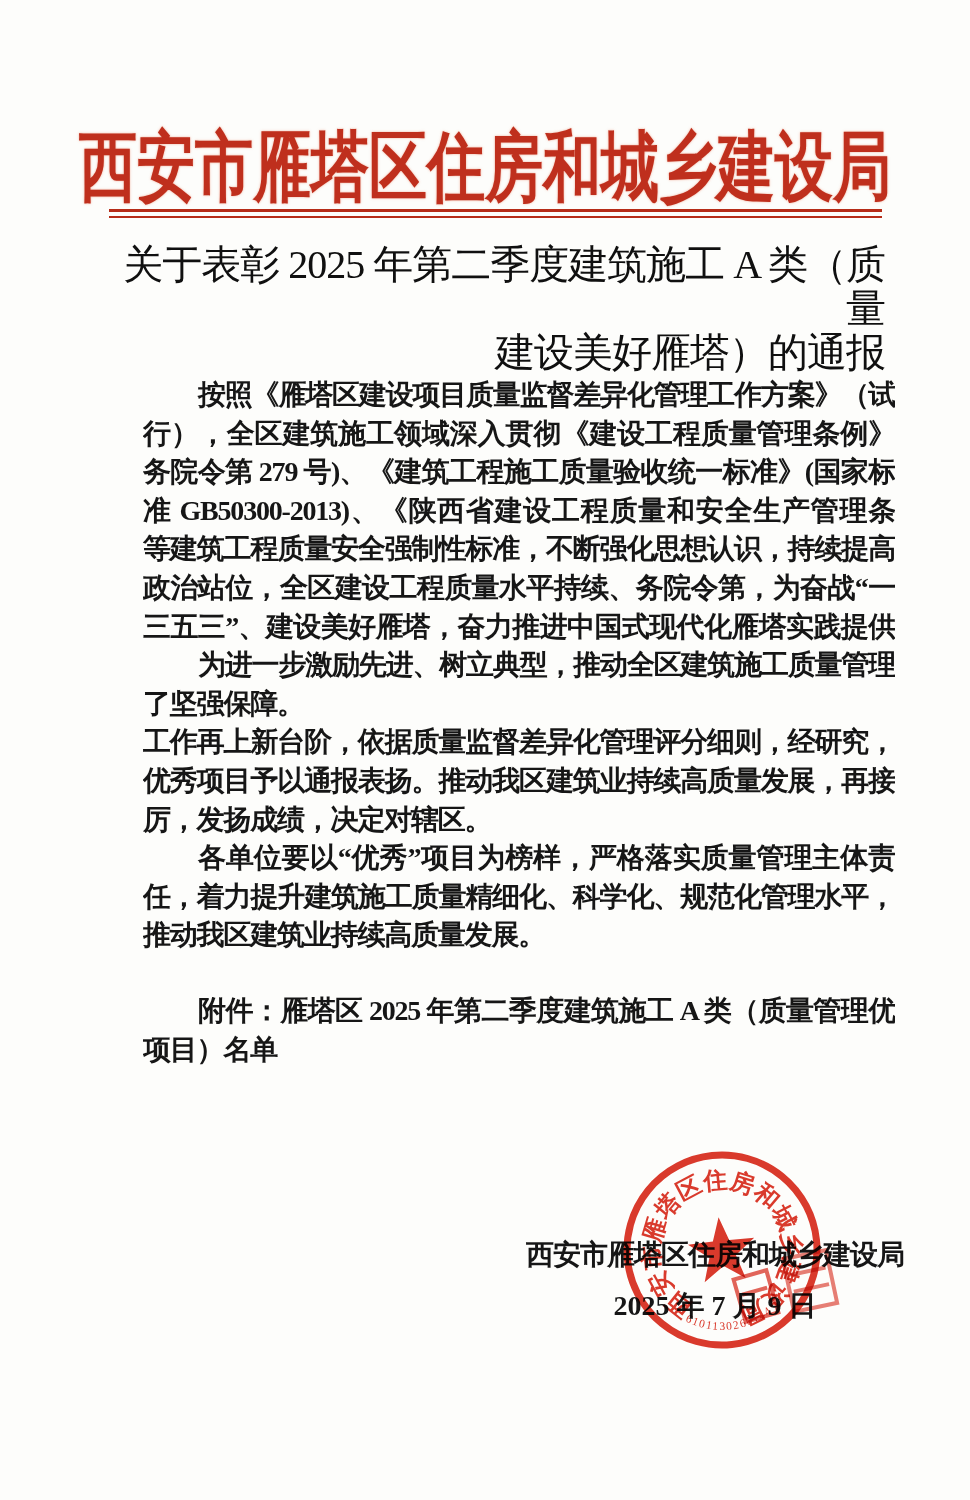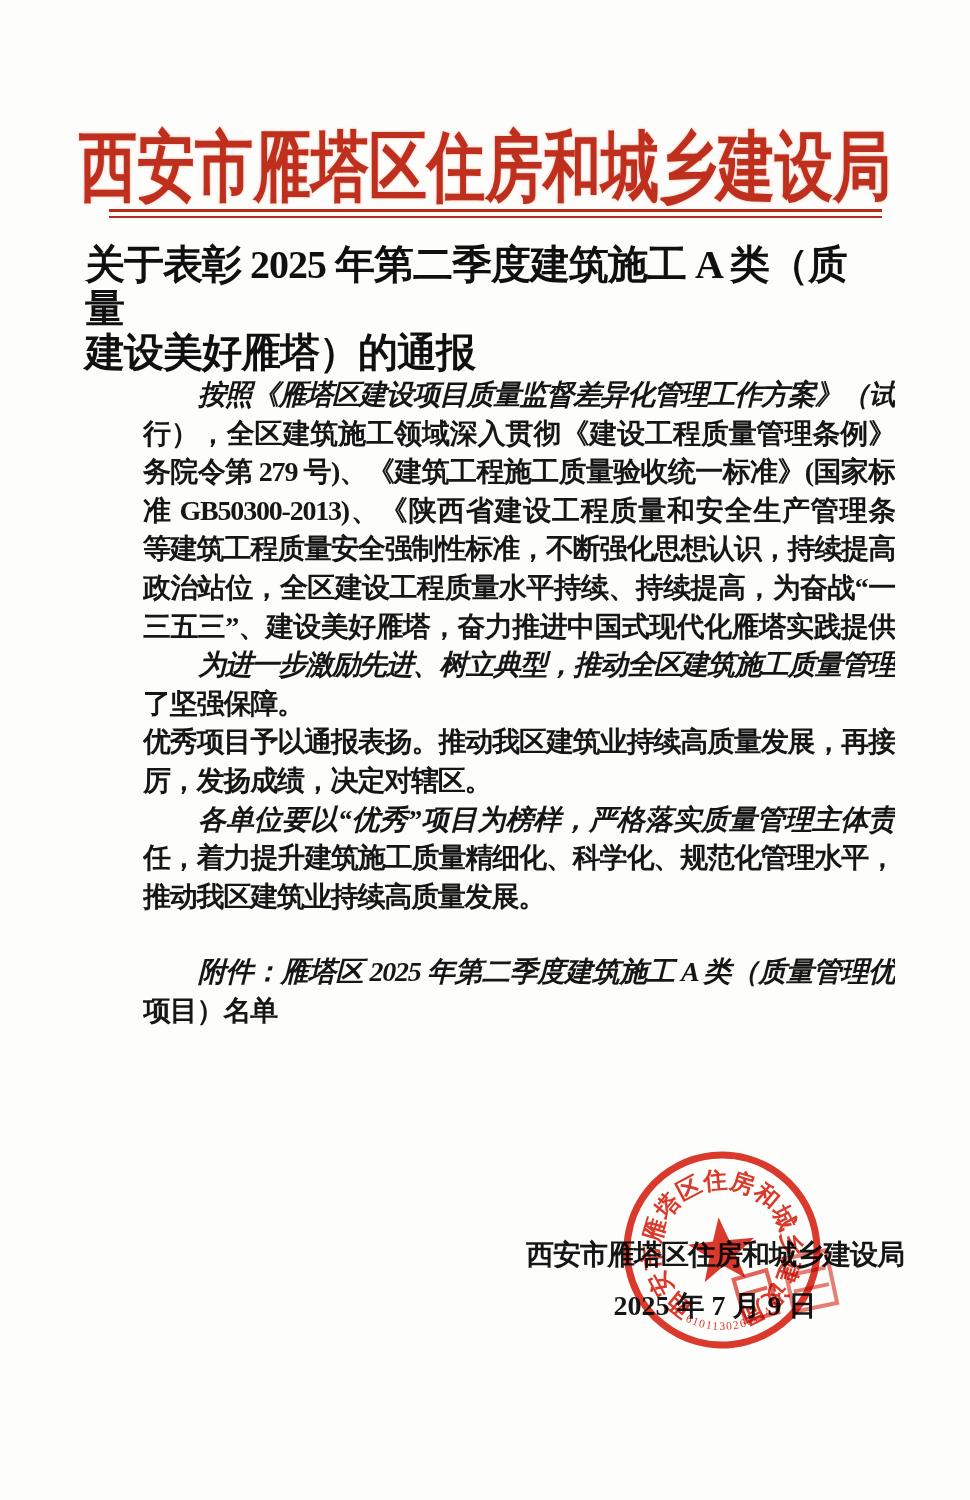"关于表彰 2025 年第二季度建筑施工 A 类（质量" .title { font-weight: 700 -> 400; text-align: left -> right }
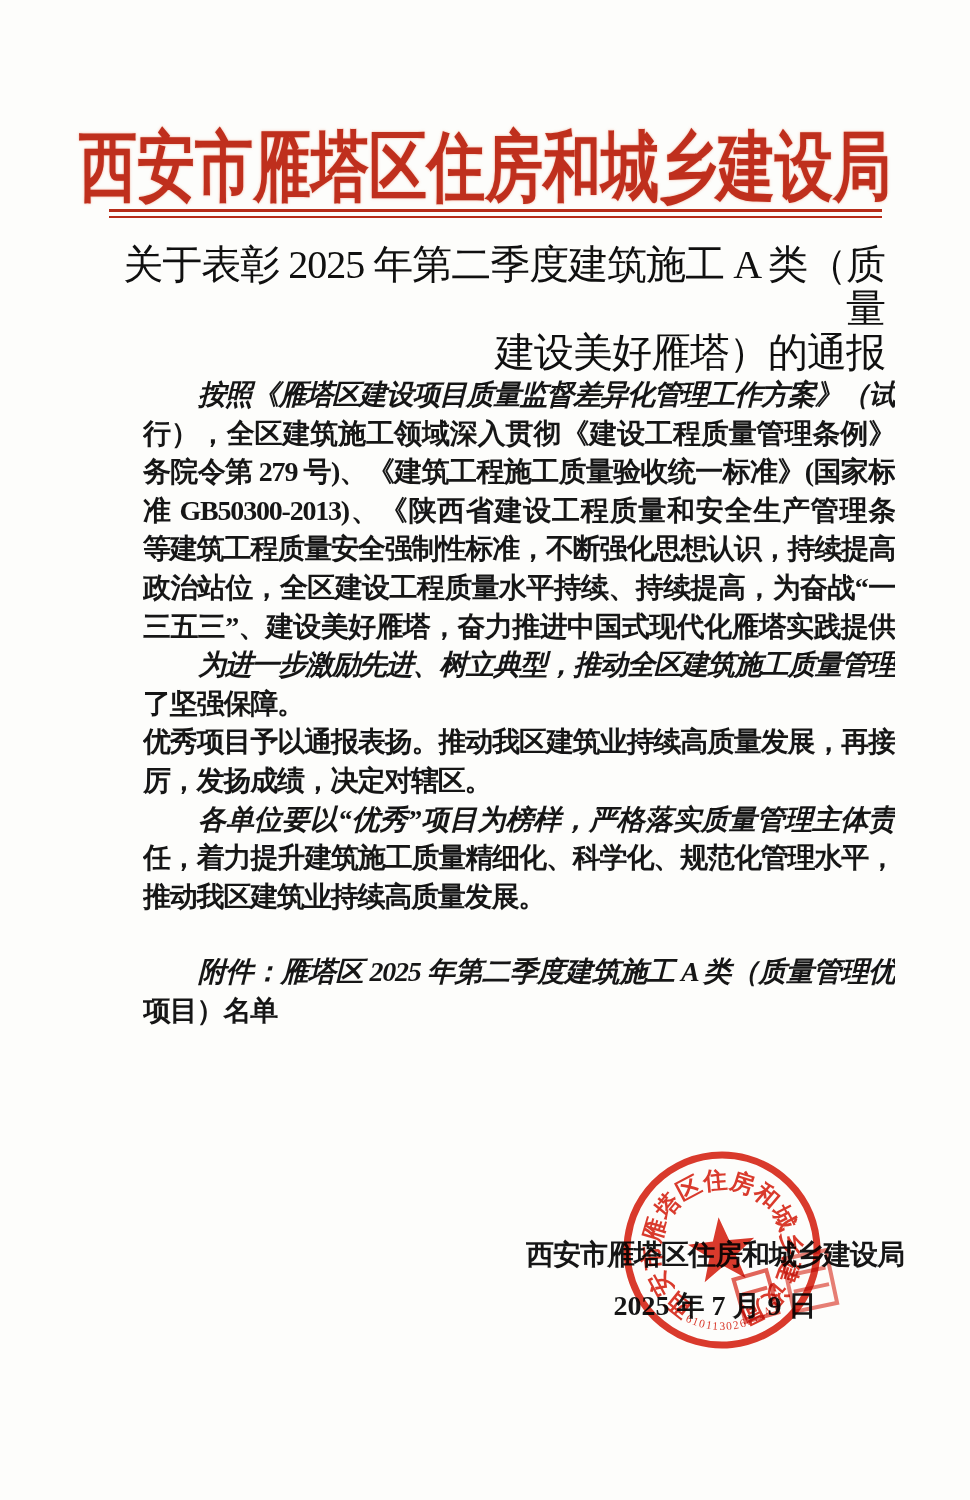"按照《雁塔区建设项目质量监督差异化管理工作方案》（试" .bline.ind { font-style: italic -> none }
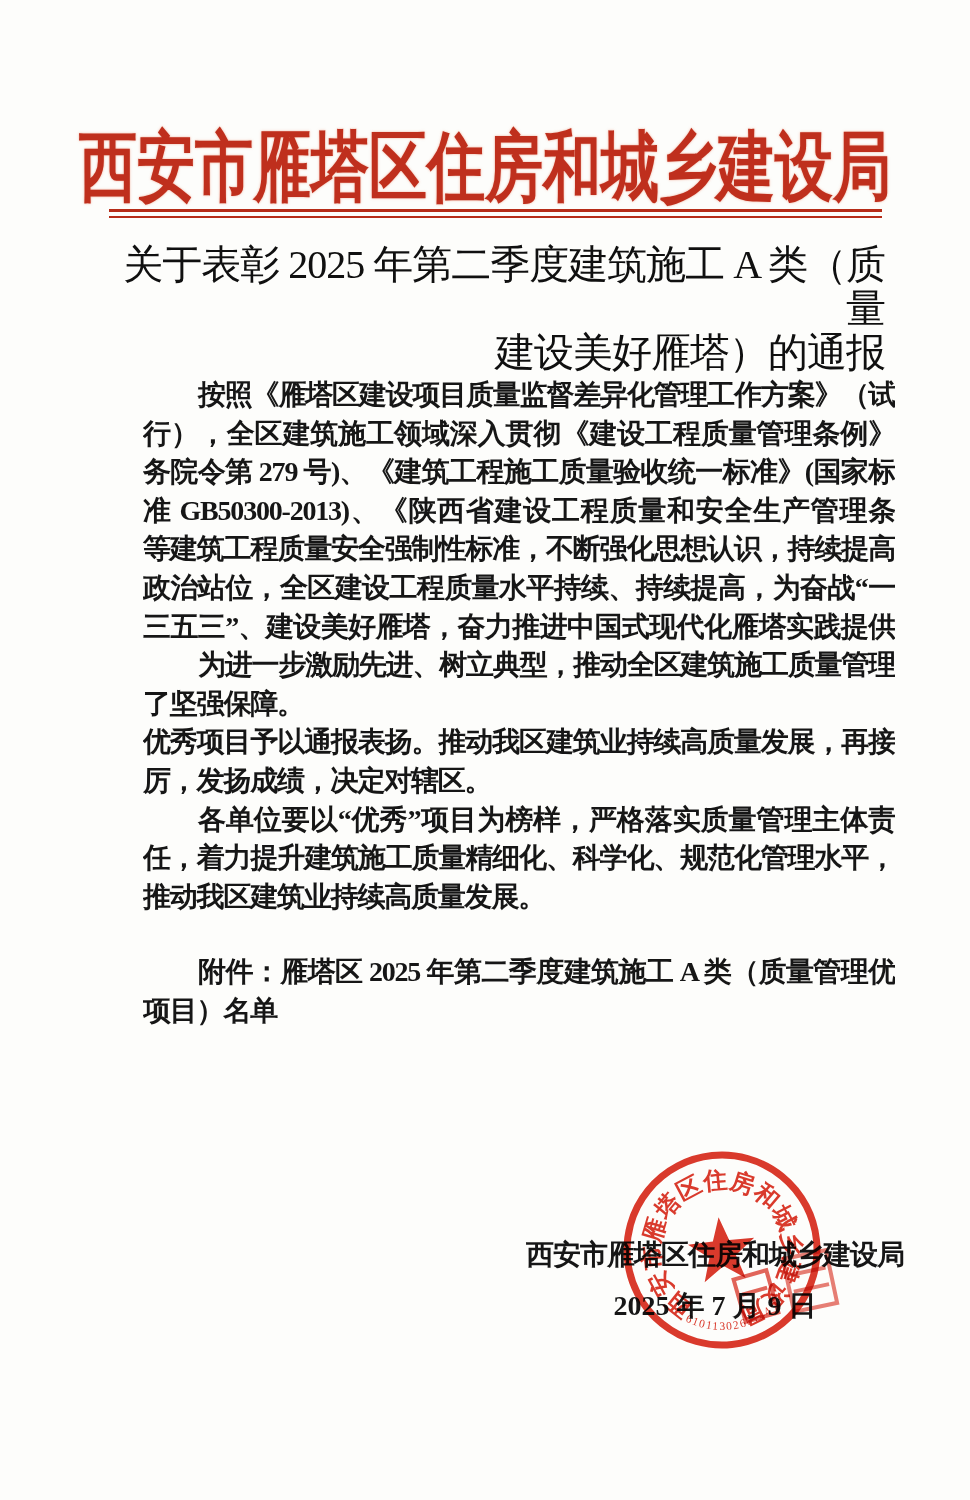"政治站位，全区建设工程质量水平持续、持续提高，为奋战“一" div.bline { text: 持续提高 -> 务院令第 }
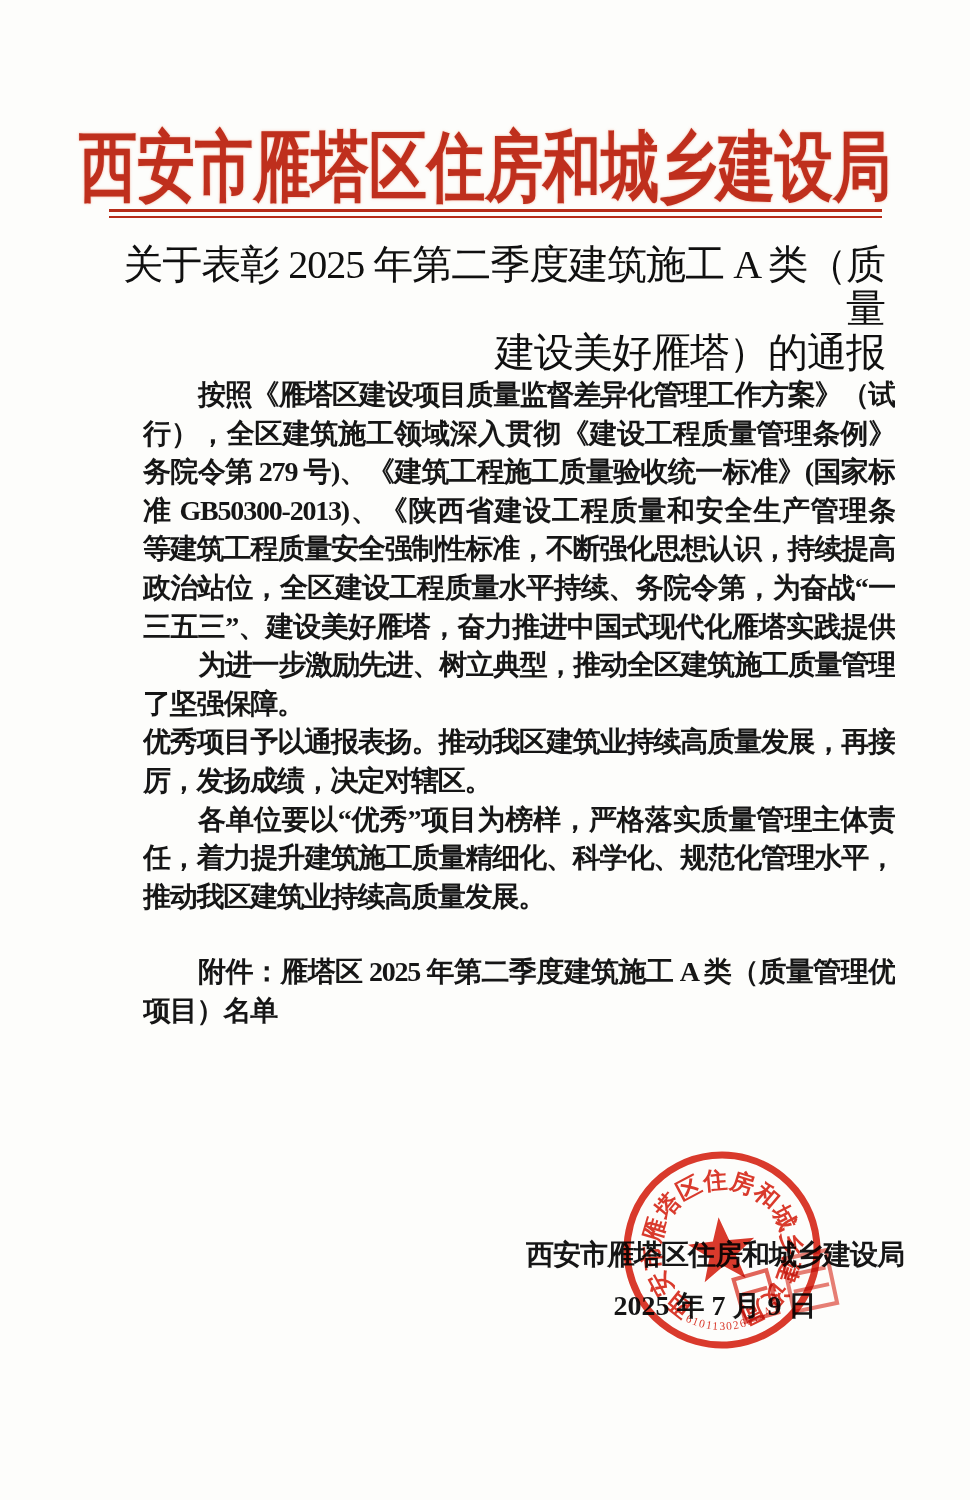"工作再上新台阶，依据质量监督差异化管理评分细则，经研究，" div.bline { html: none -> <div>工作再上新台阶，依据质量监督差异化管理评分细则，经研究，</div> }
